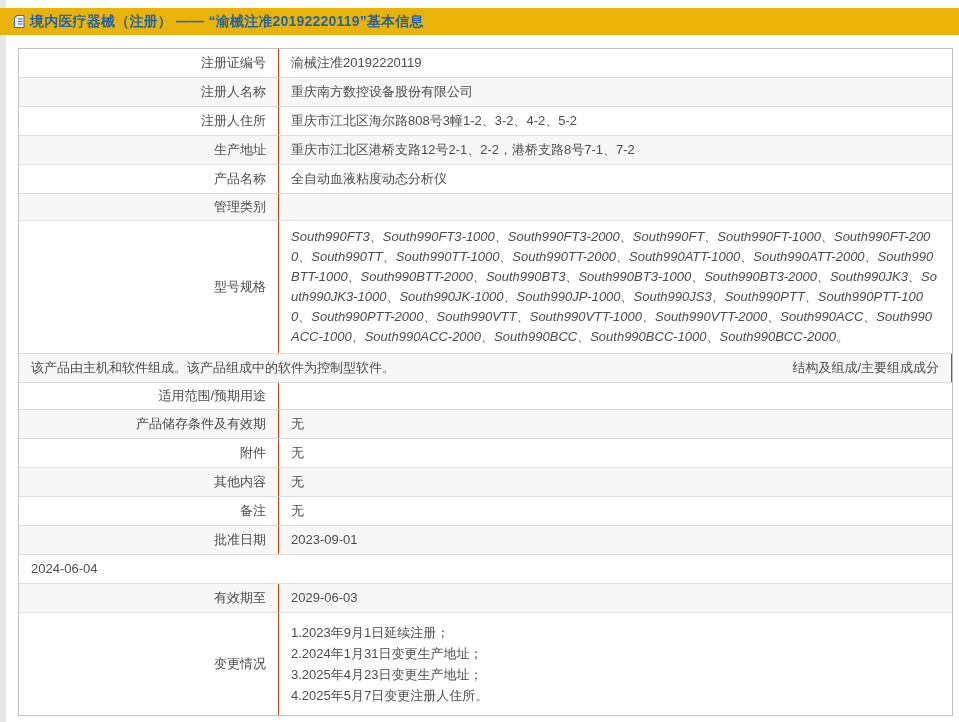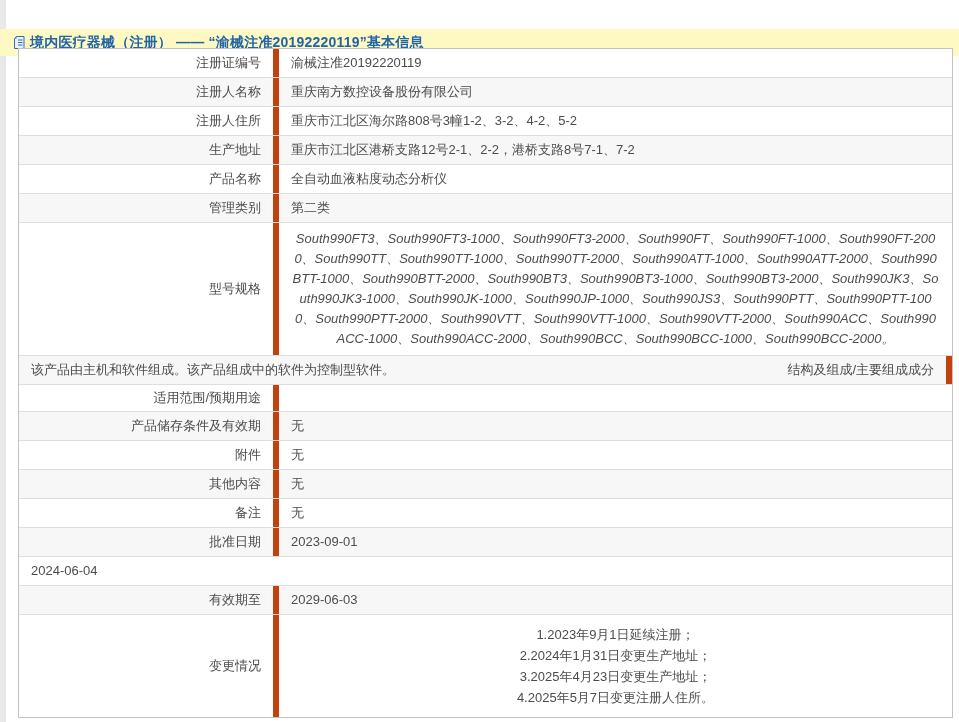"境内医疗器械（注册） —— “渝械注准20192220119”基本信息" .header-band { background: #fef9c3 -> #eab308; margin-top: 21px -> none }
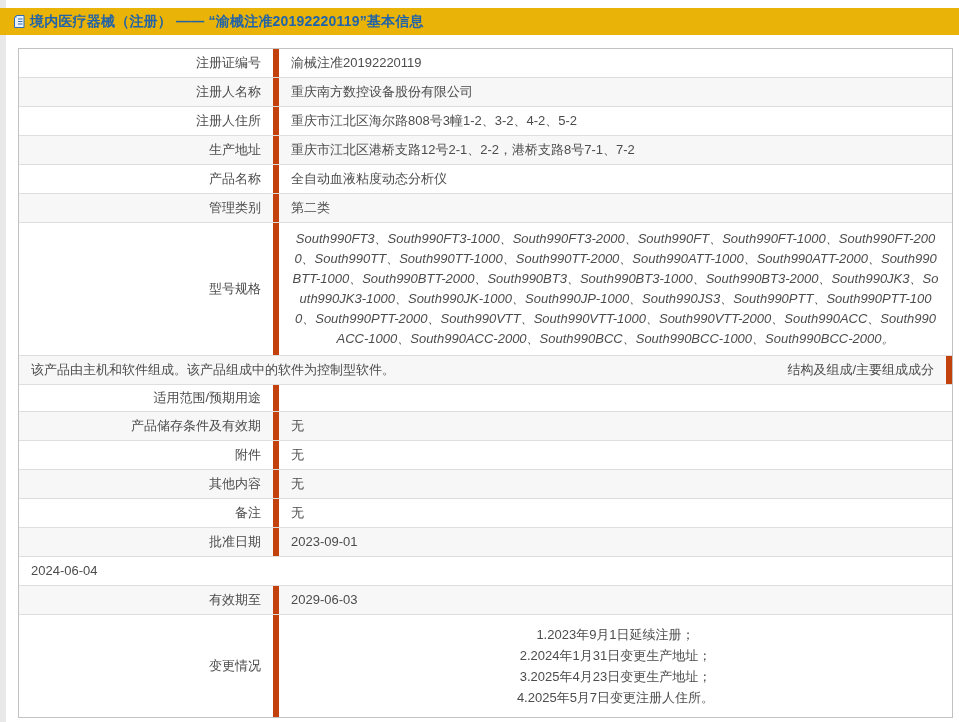"注册证编号" .cell.label { border-right: 6px solid #c2410c -> 1px solid #c2410c }
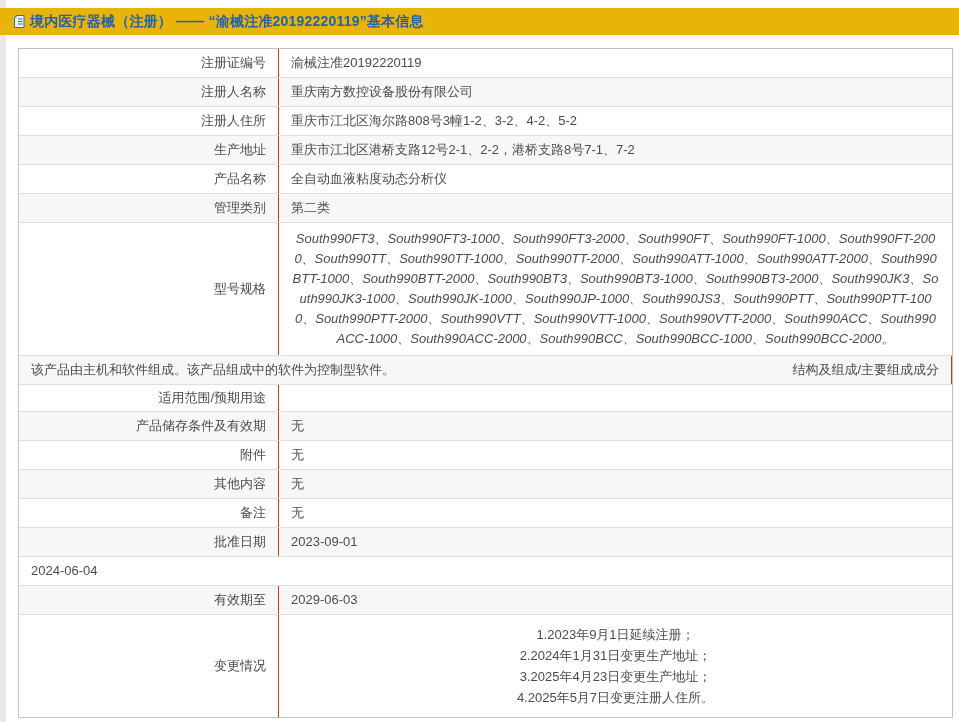"渝械注准20192220119" .cell { text-align: center -> none }
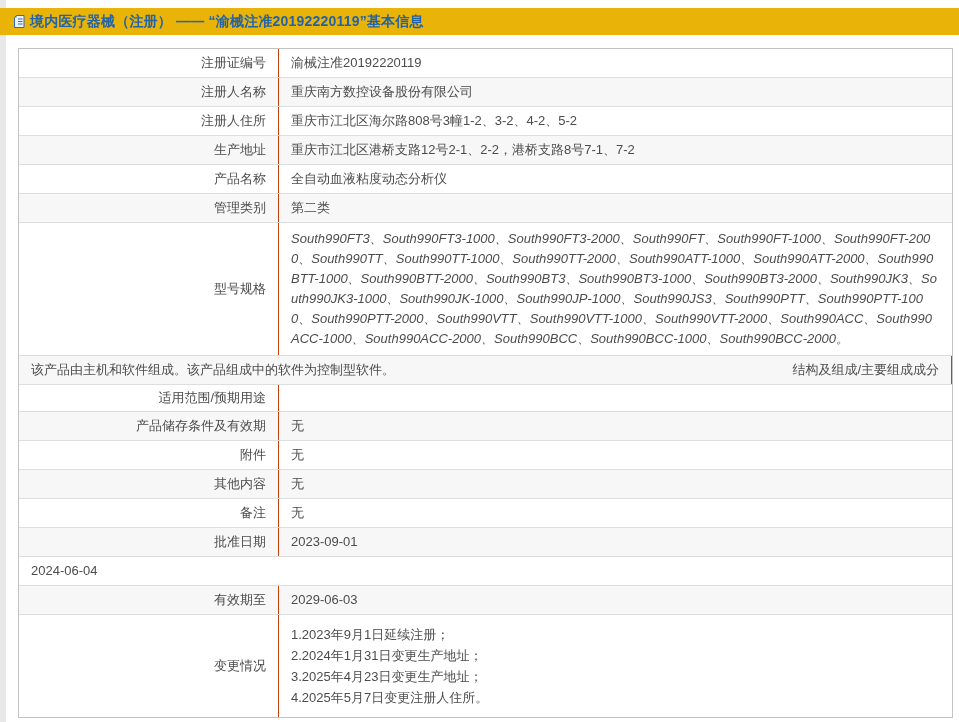"第二类" div.cell { html: <div>第二类</div> -> none }
